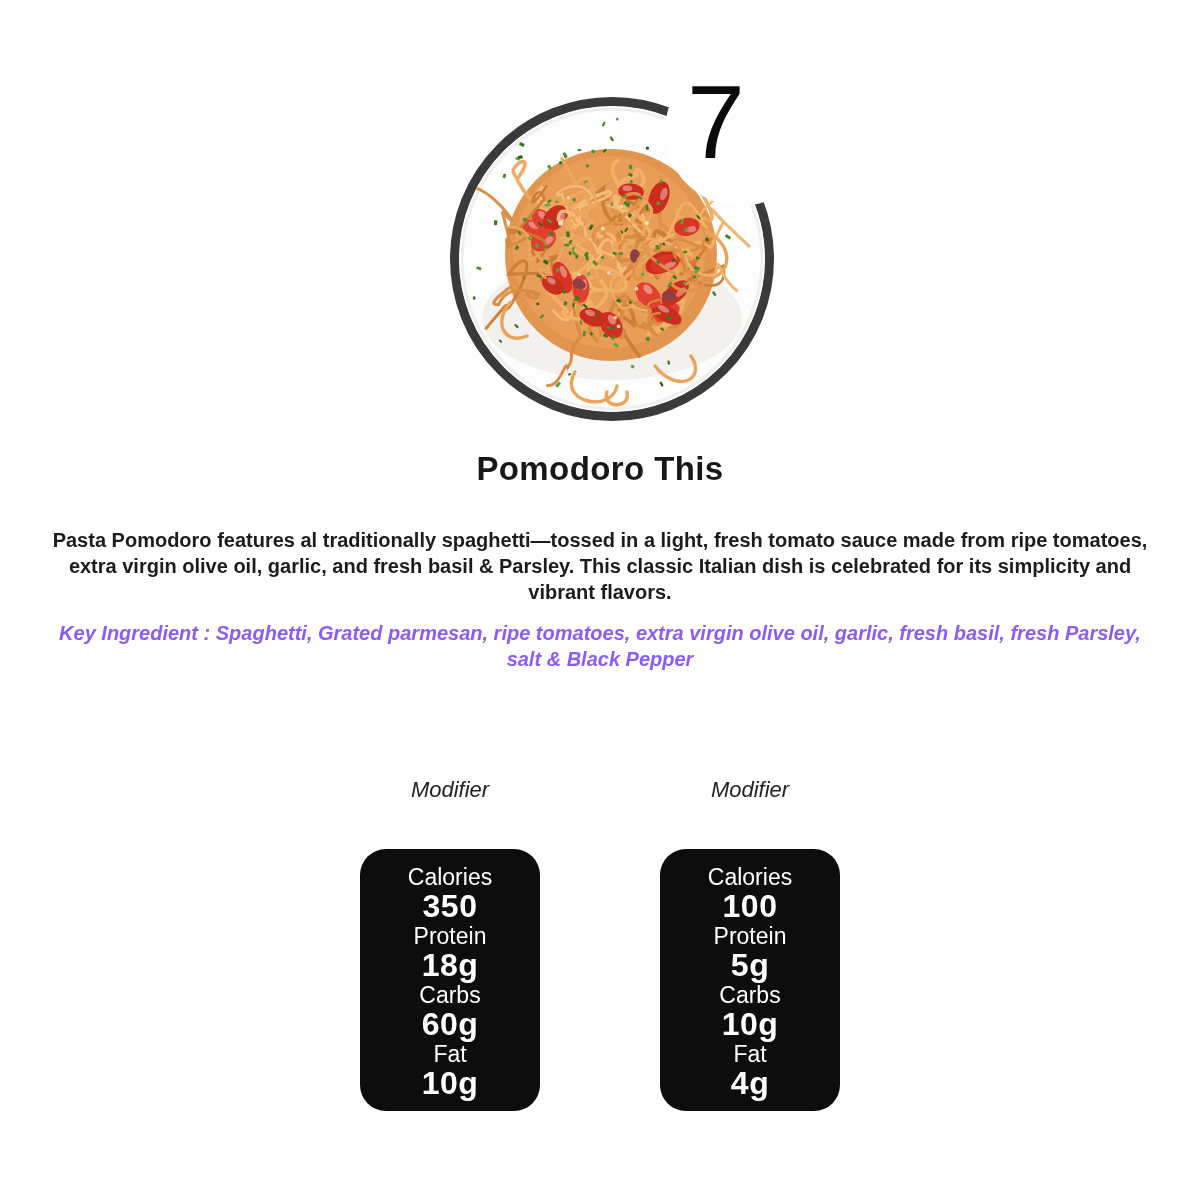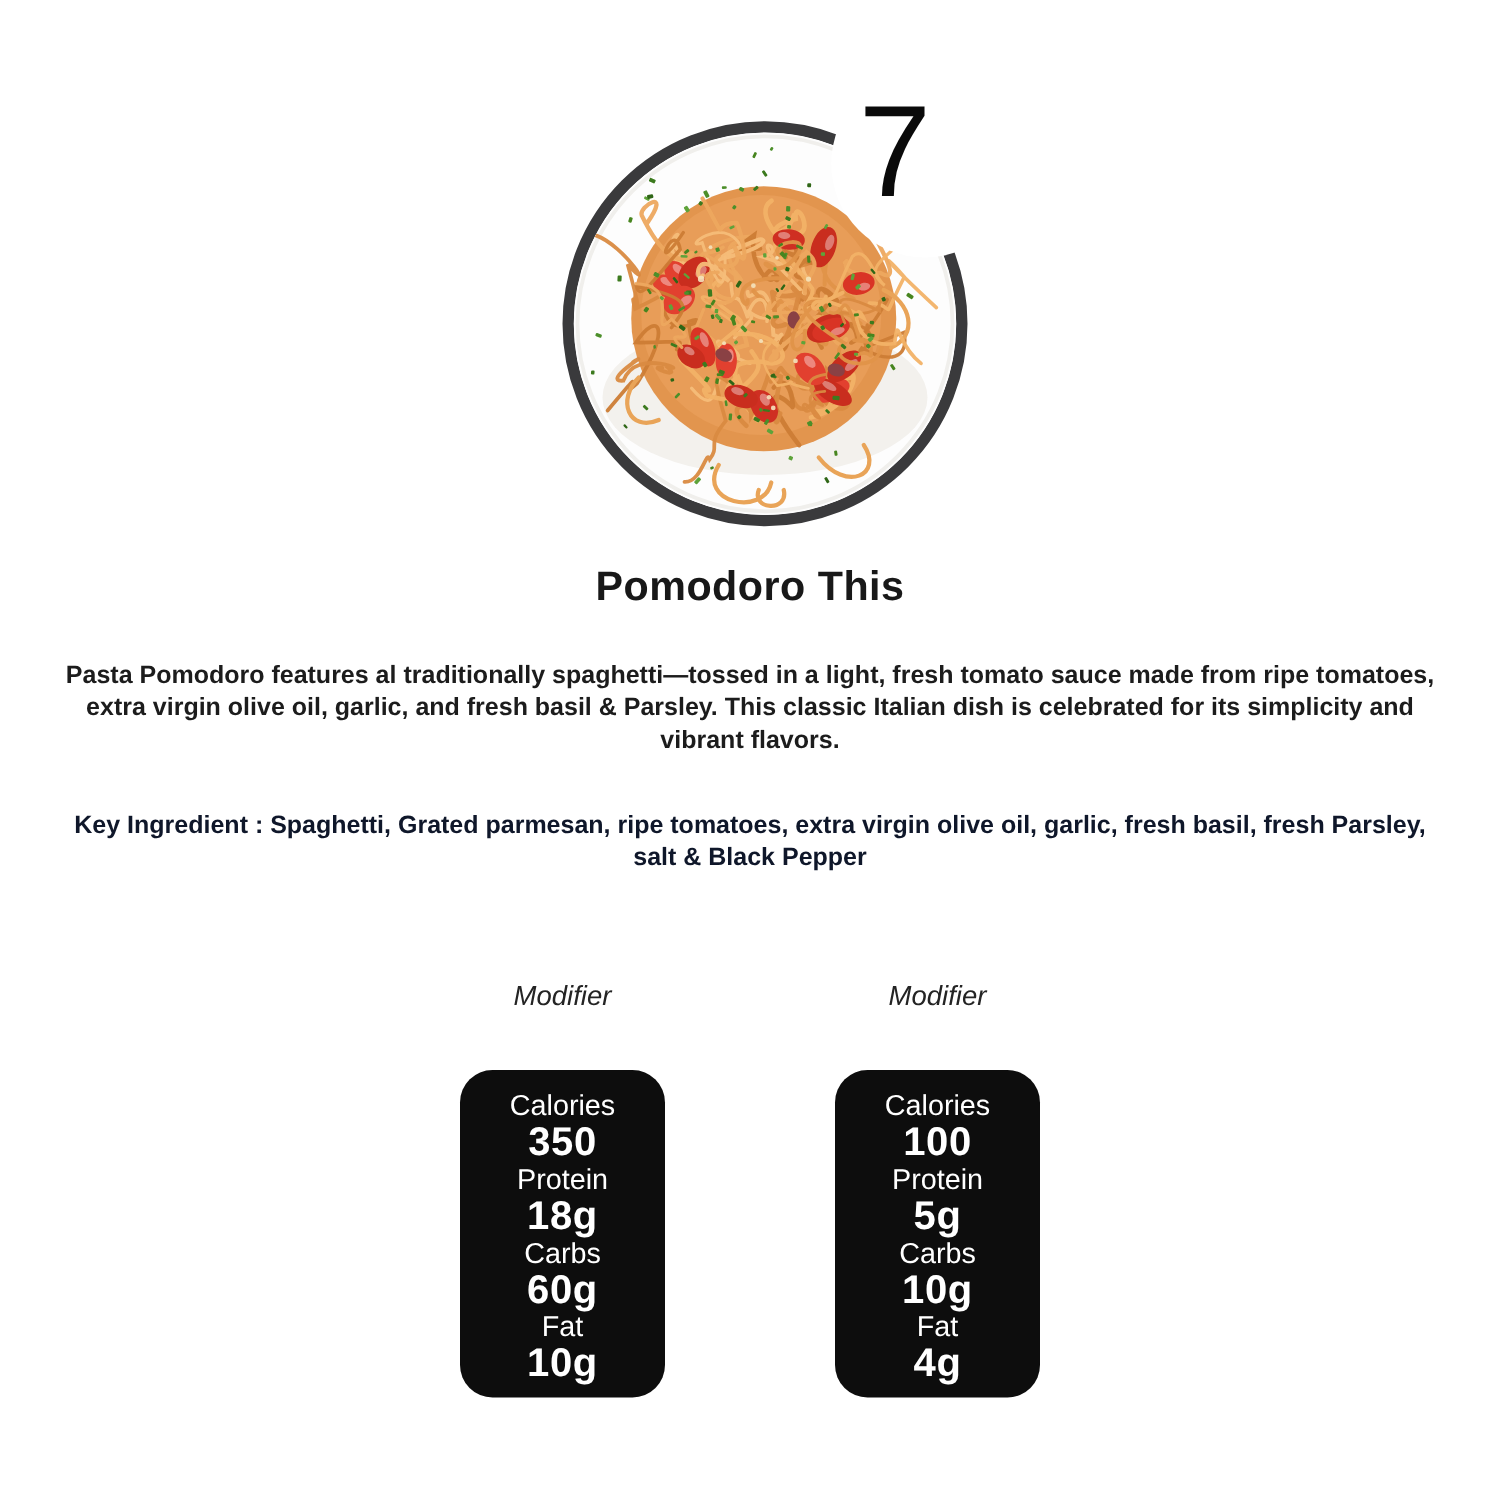"Key Ingredient : Spaghetti, Grated" .key-ingredients { color: #0f172a -> #8b5cf6; font-style: none -> italic; margin: 42px auto 0 -> 15px auto 0 }
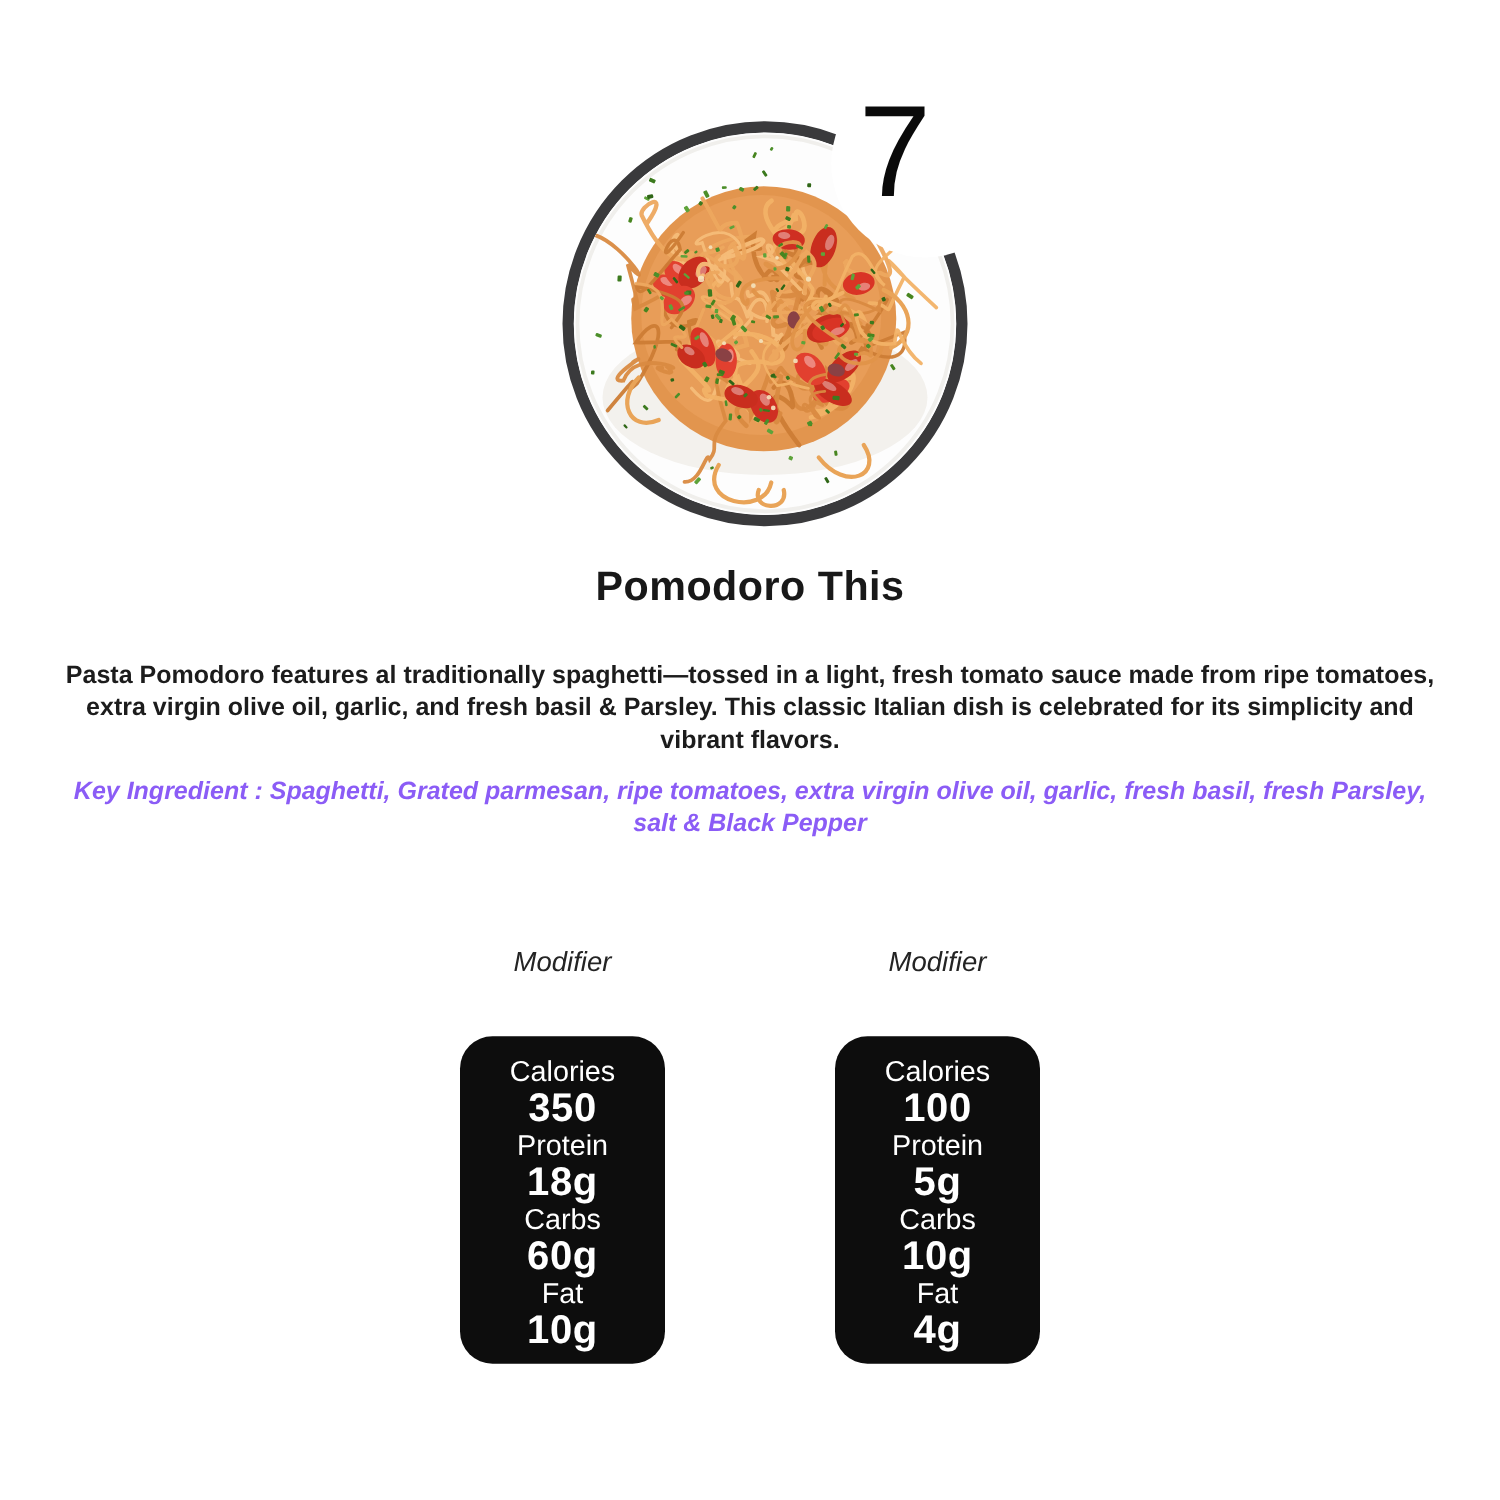"Modifier" .modifier-col { margin-top: none -> 20px }
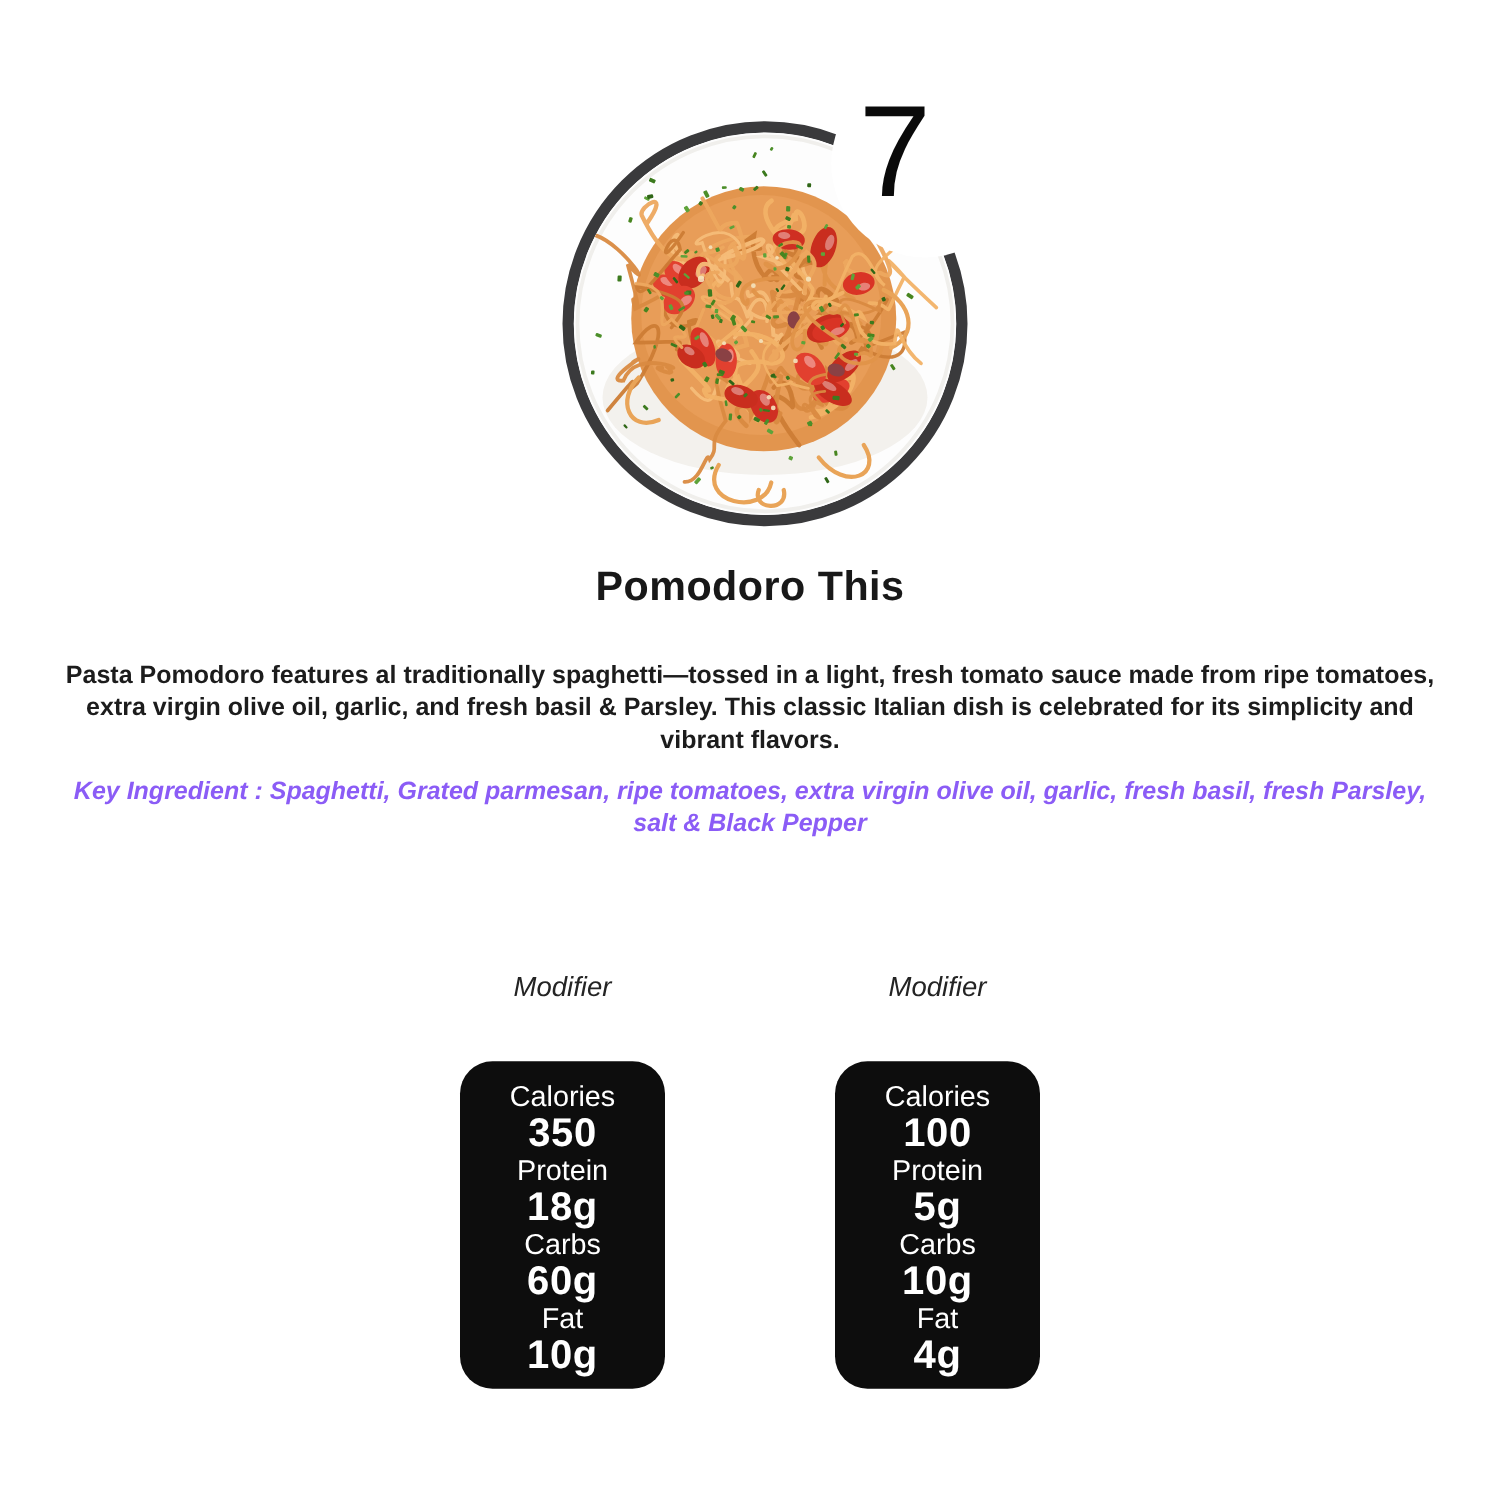"Calories" .nutrition-card { width: 164px -> 180px }
